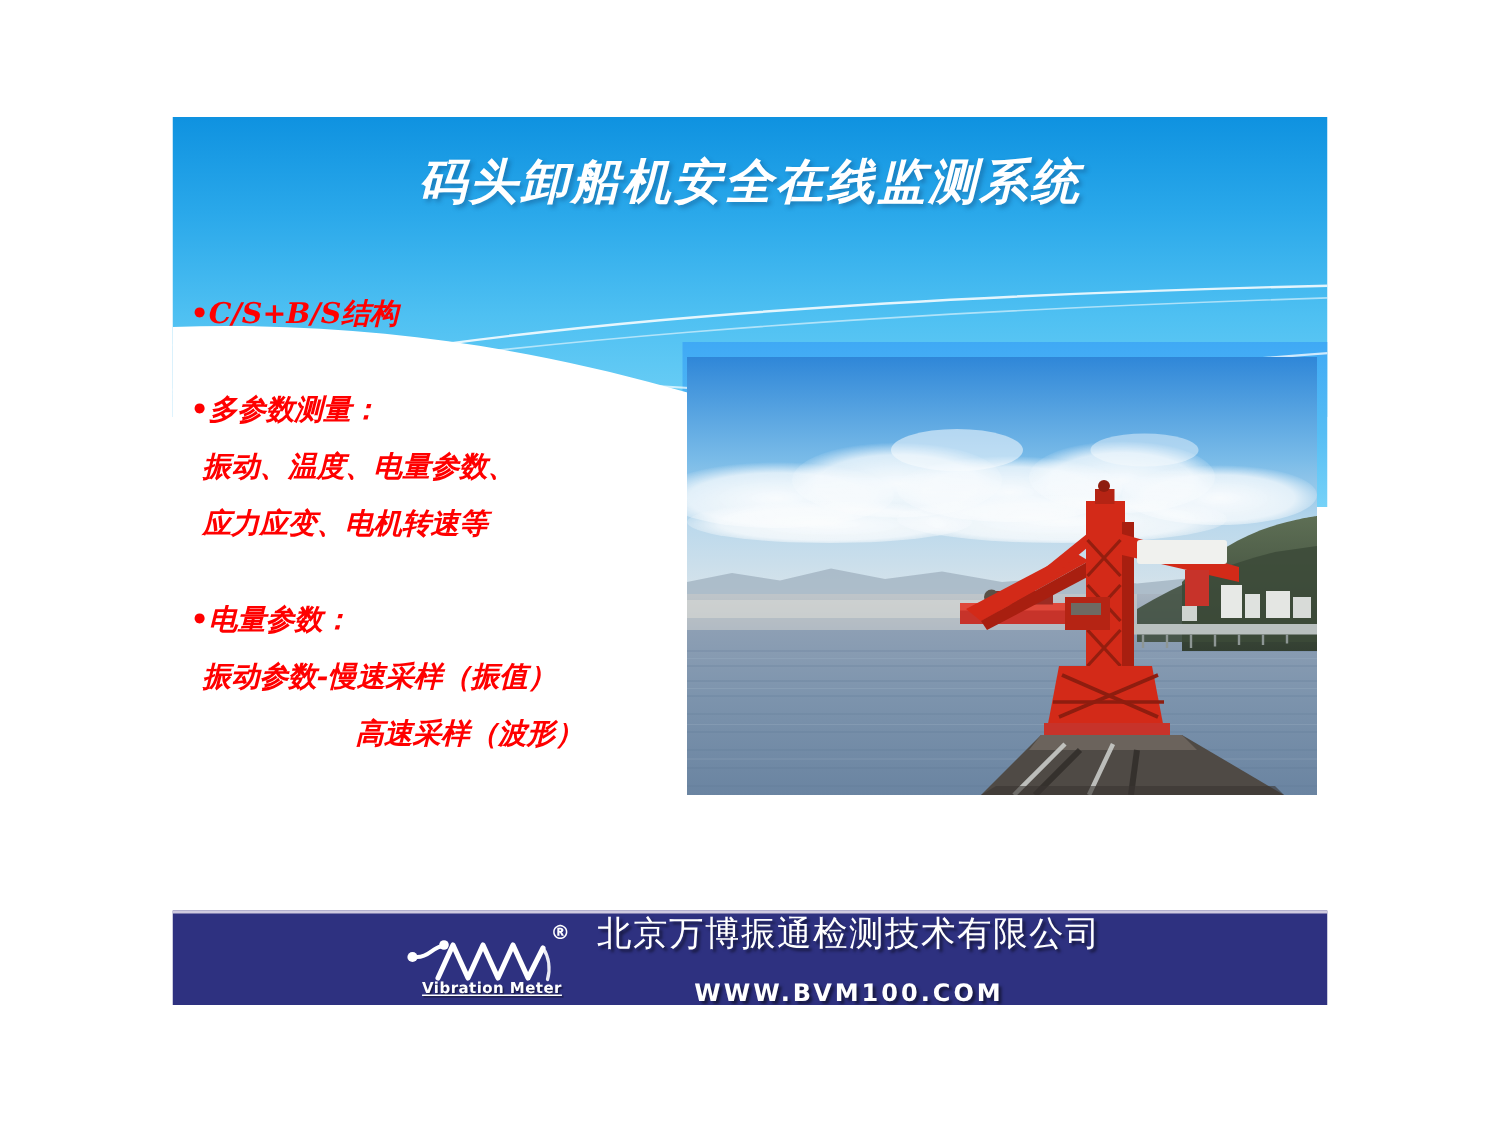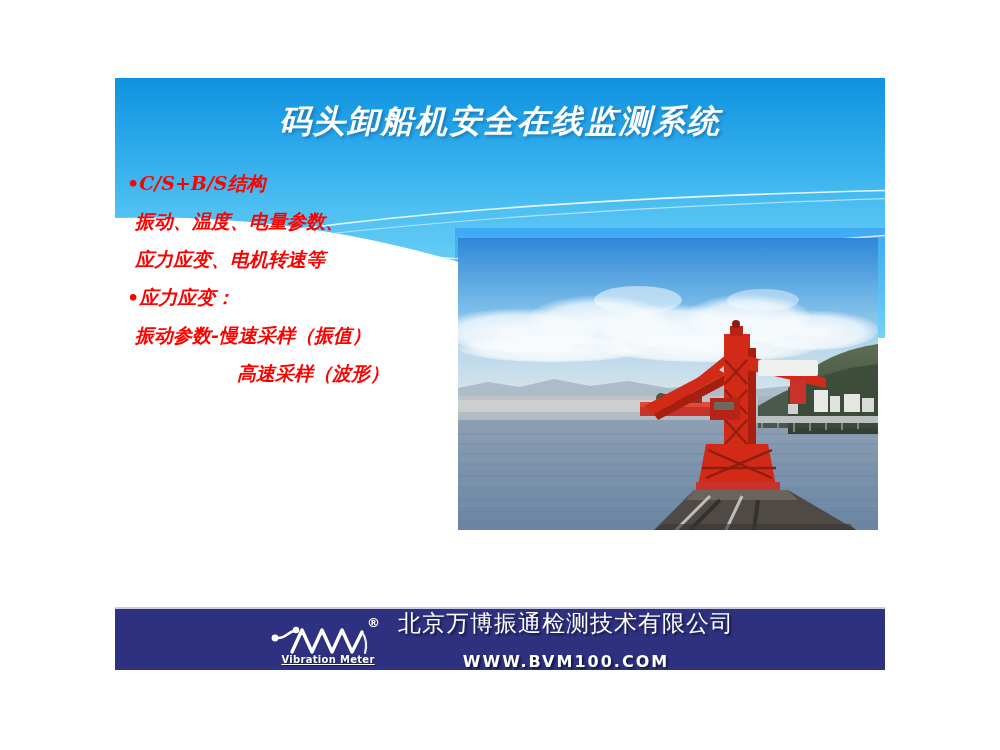"•C/S+B/S结构" .line.indent-none { margin-top: none -> 26px }
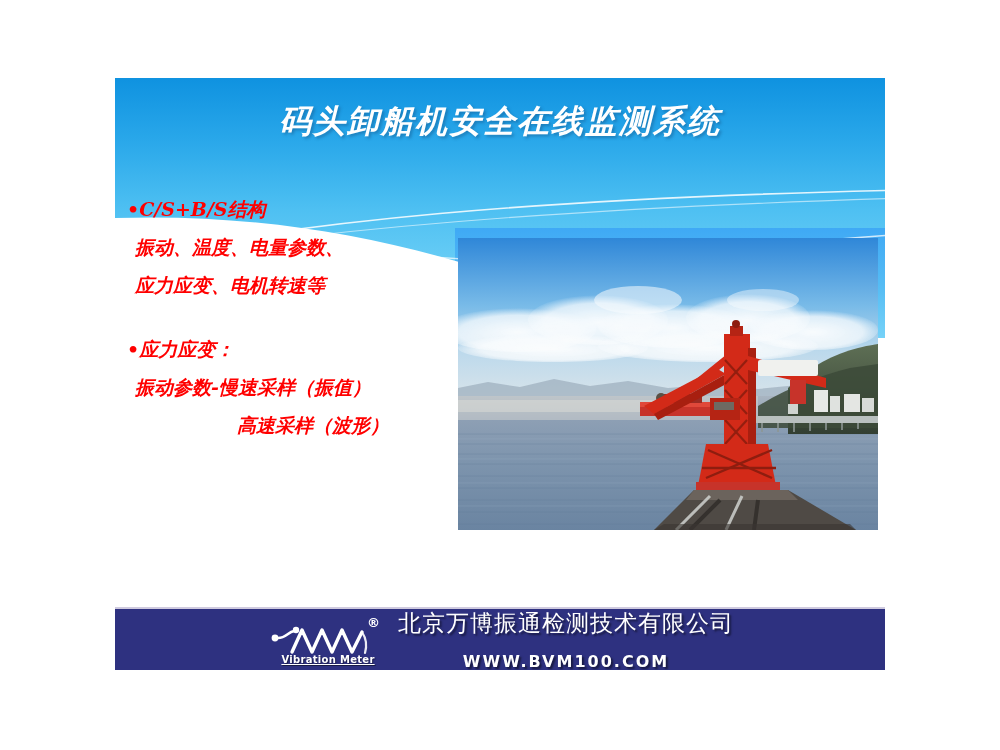"•多参数测量：" span.line { html: none -> <span>•多参数测量：</span> }
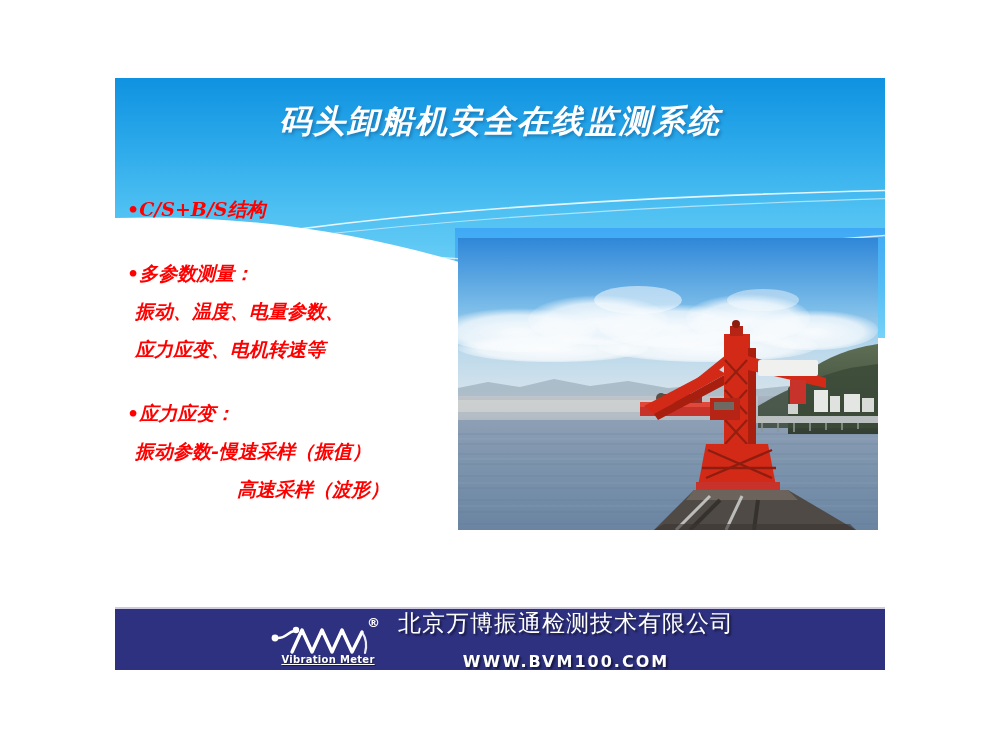"•应力应变：" span.line { text: 应力应变 -> 电量参数 }
